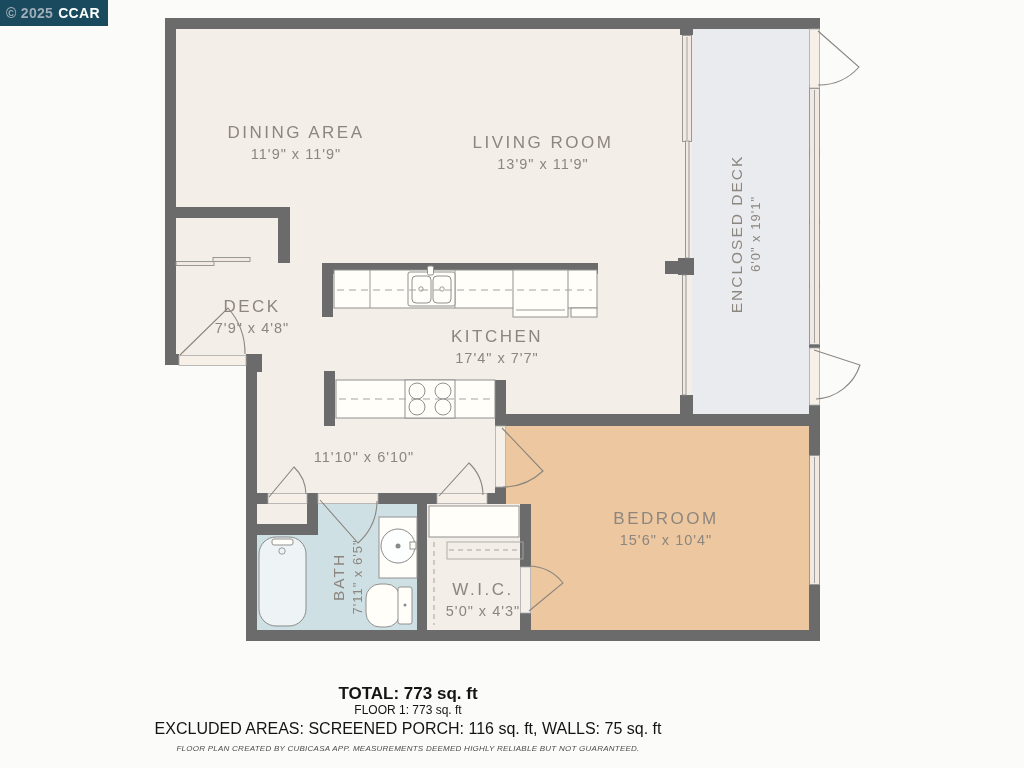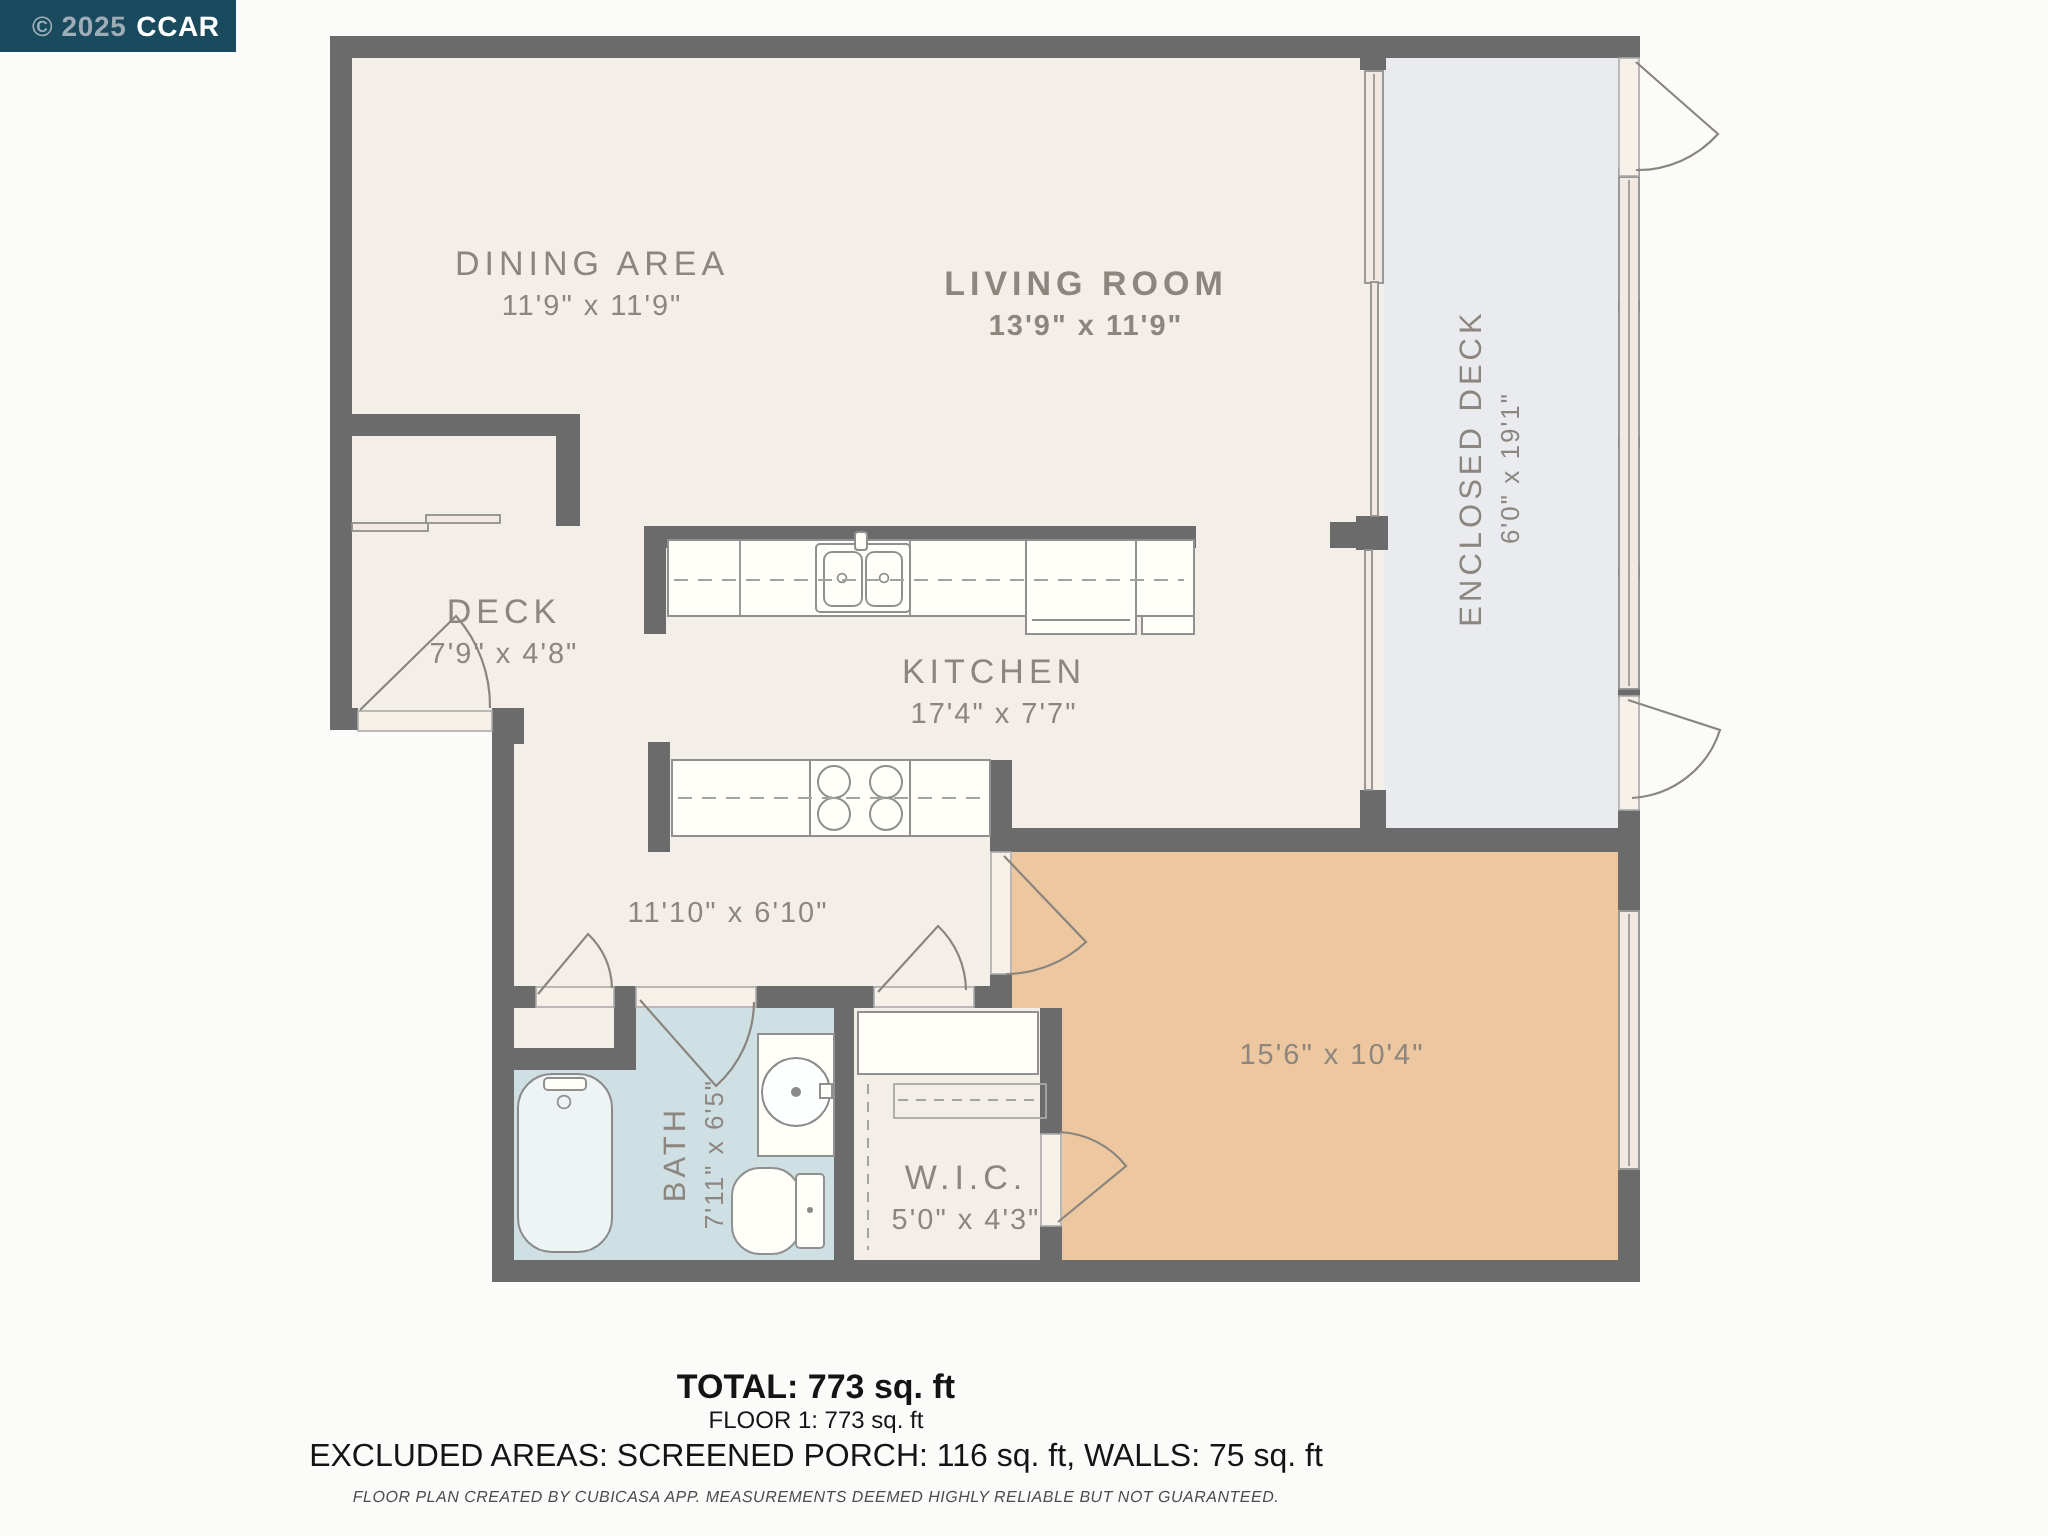"© 2025" .watermark .wm-year { margin-left: 10px -> none }
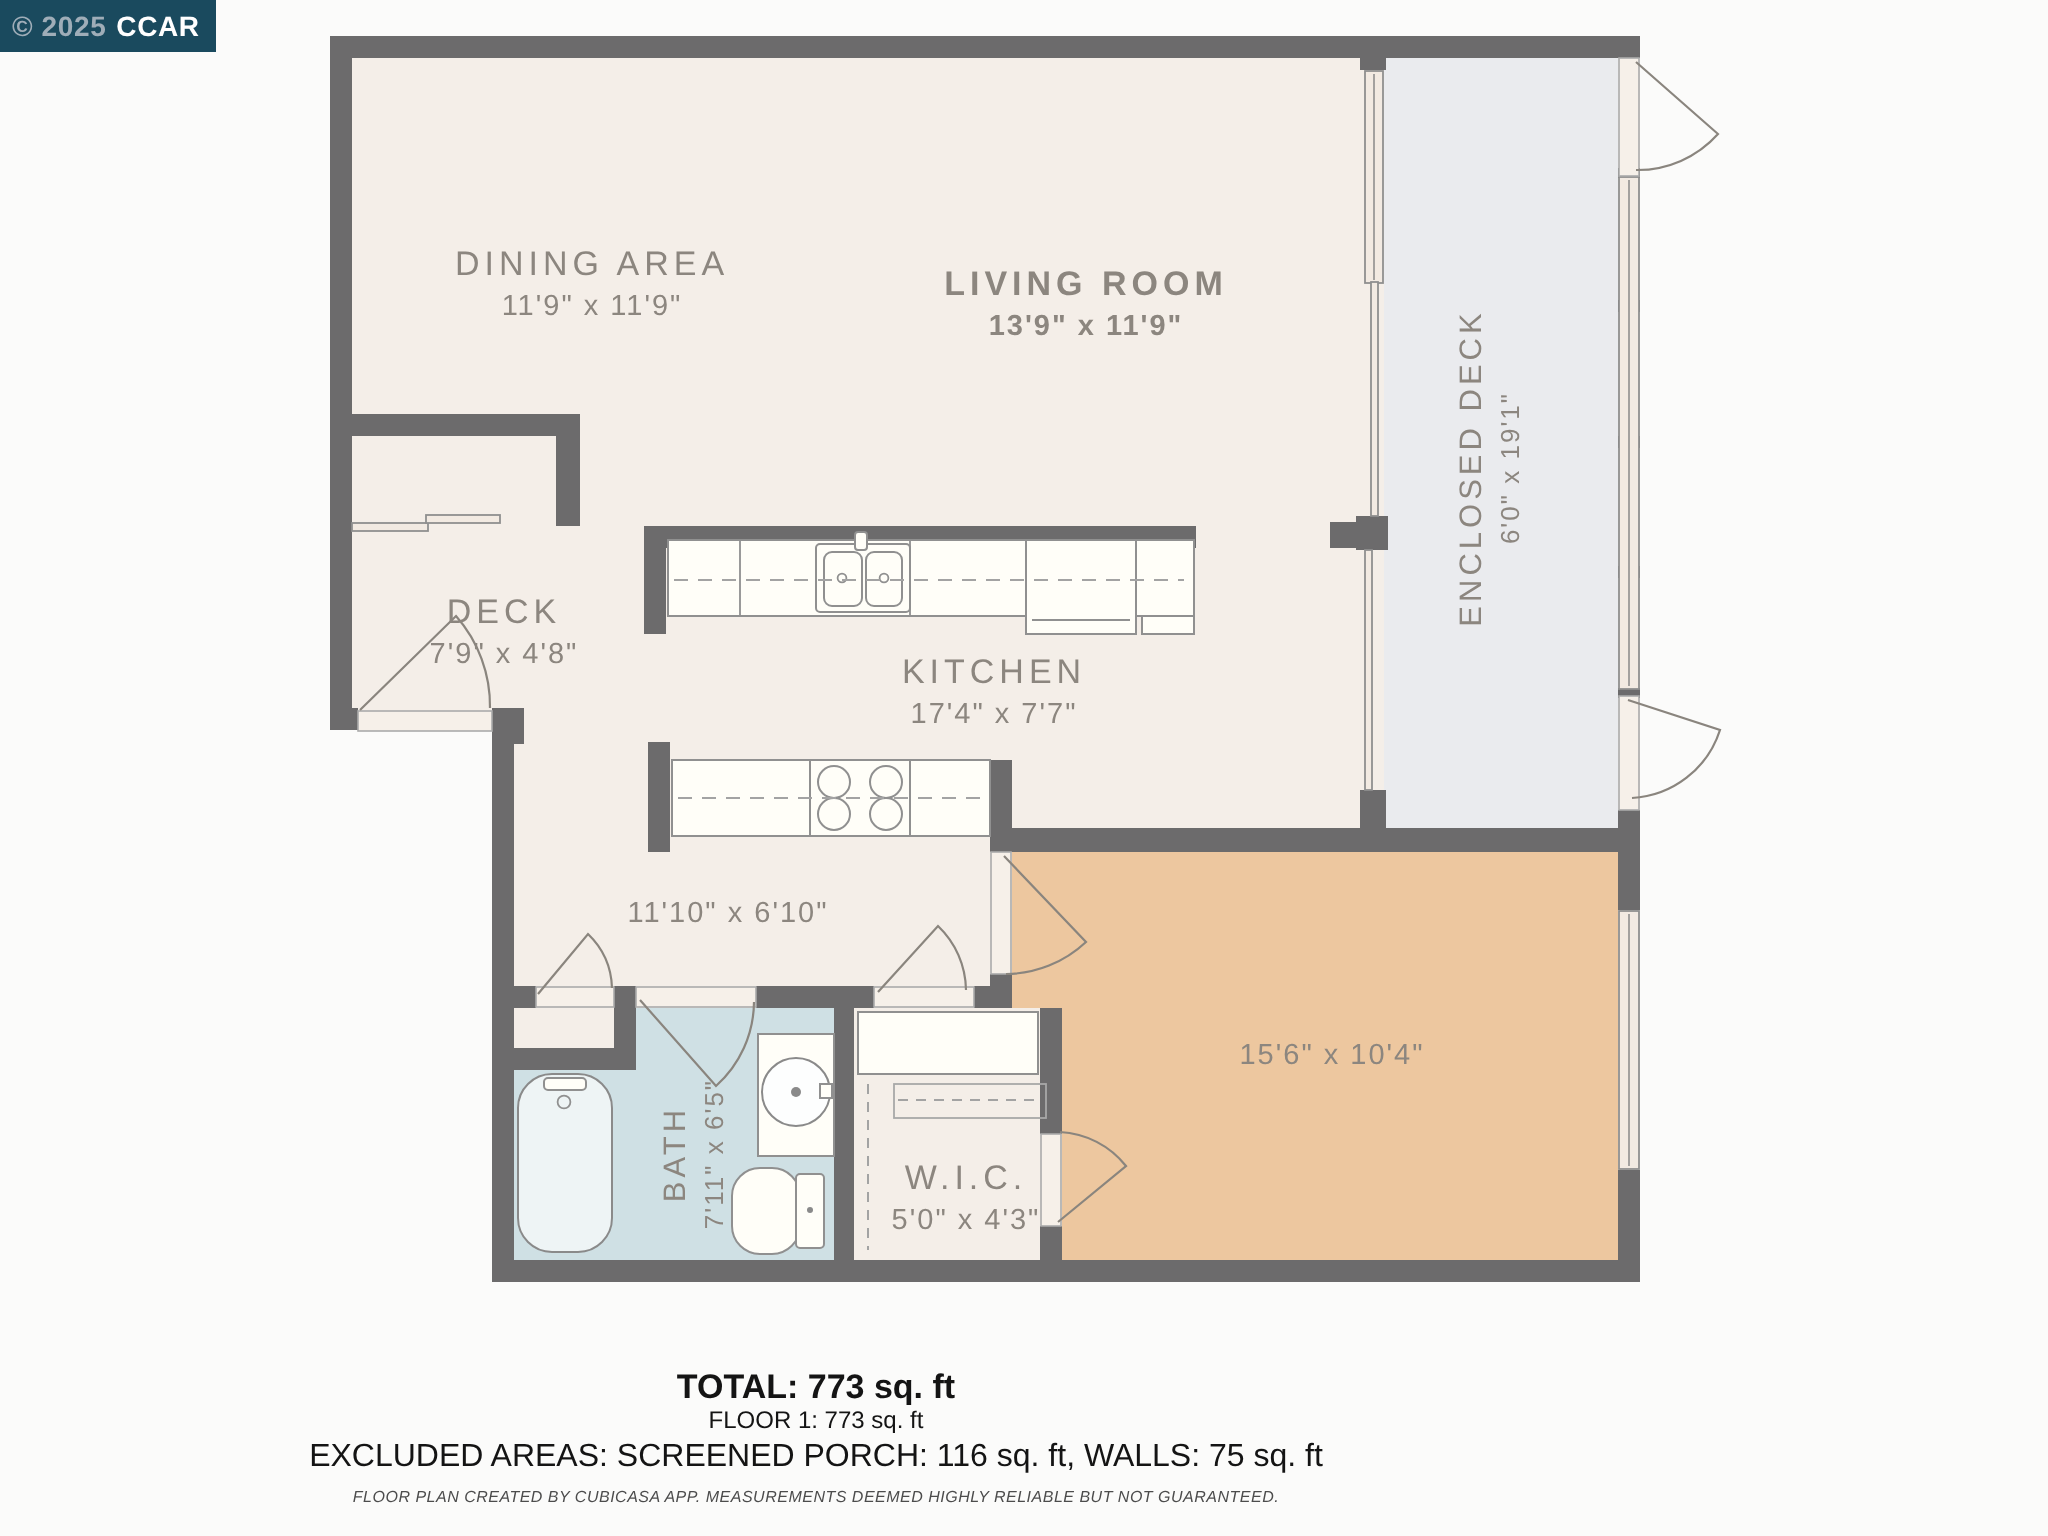"LIVING ROOM" div.room-label { font-weight: bold -> none }
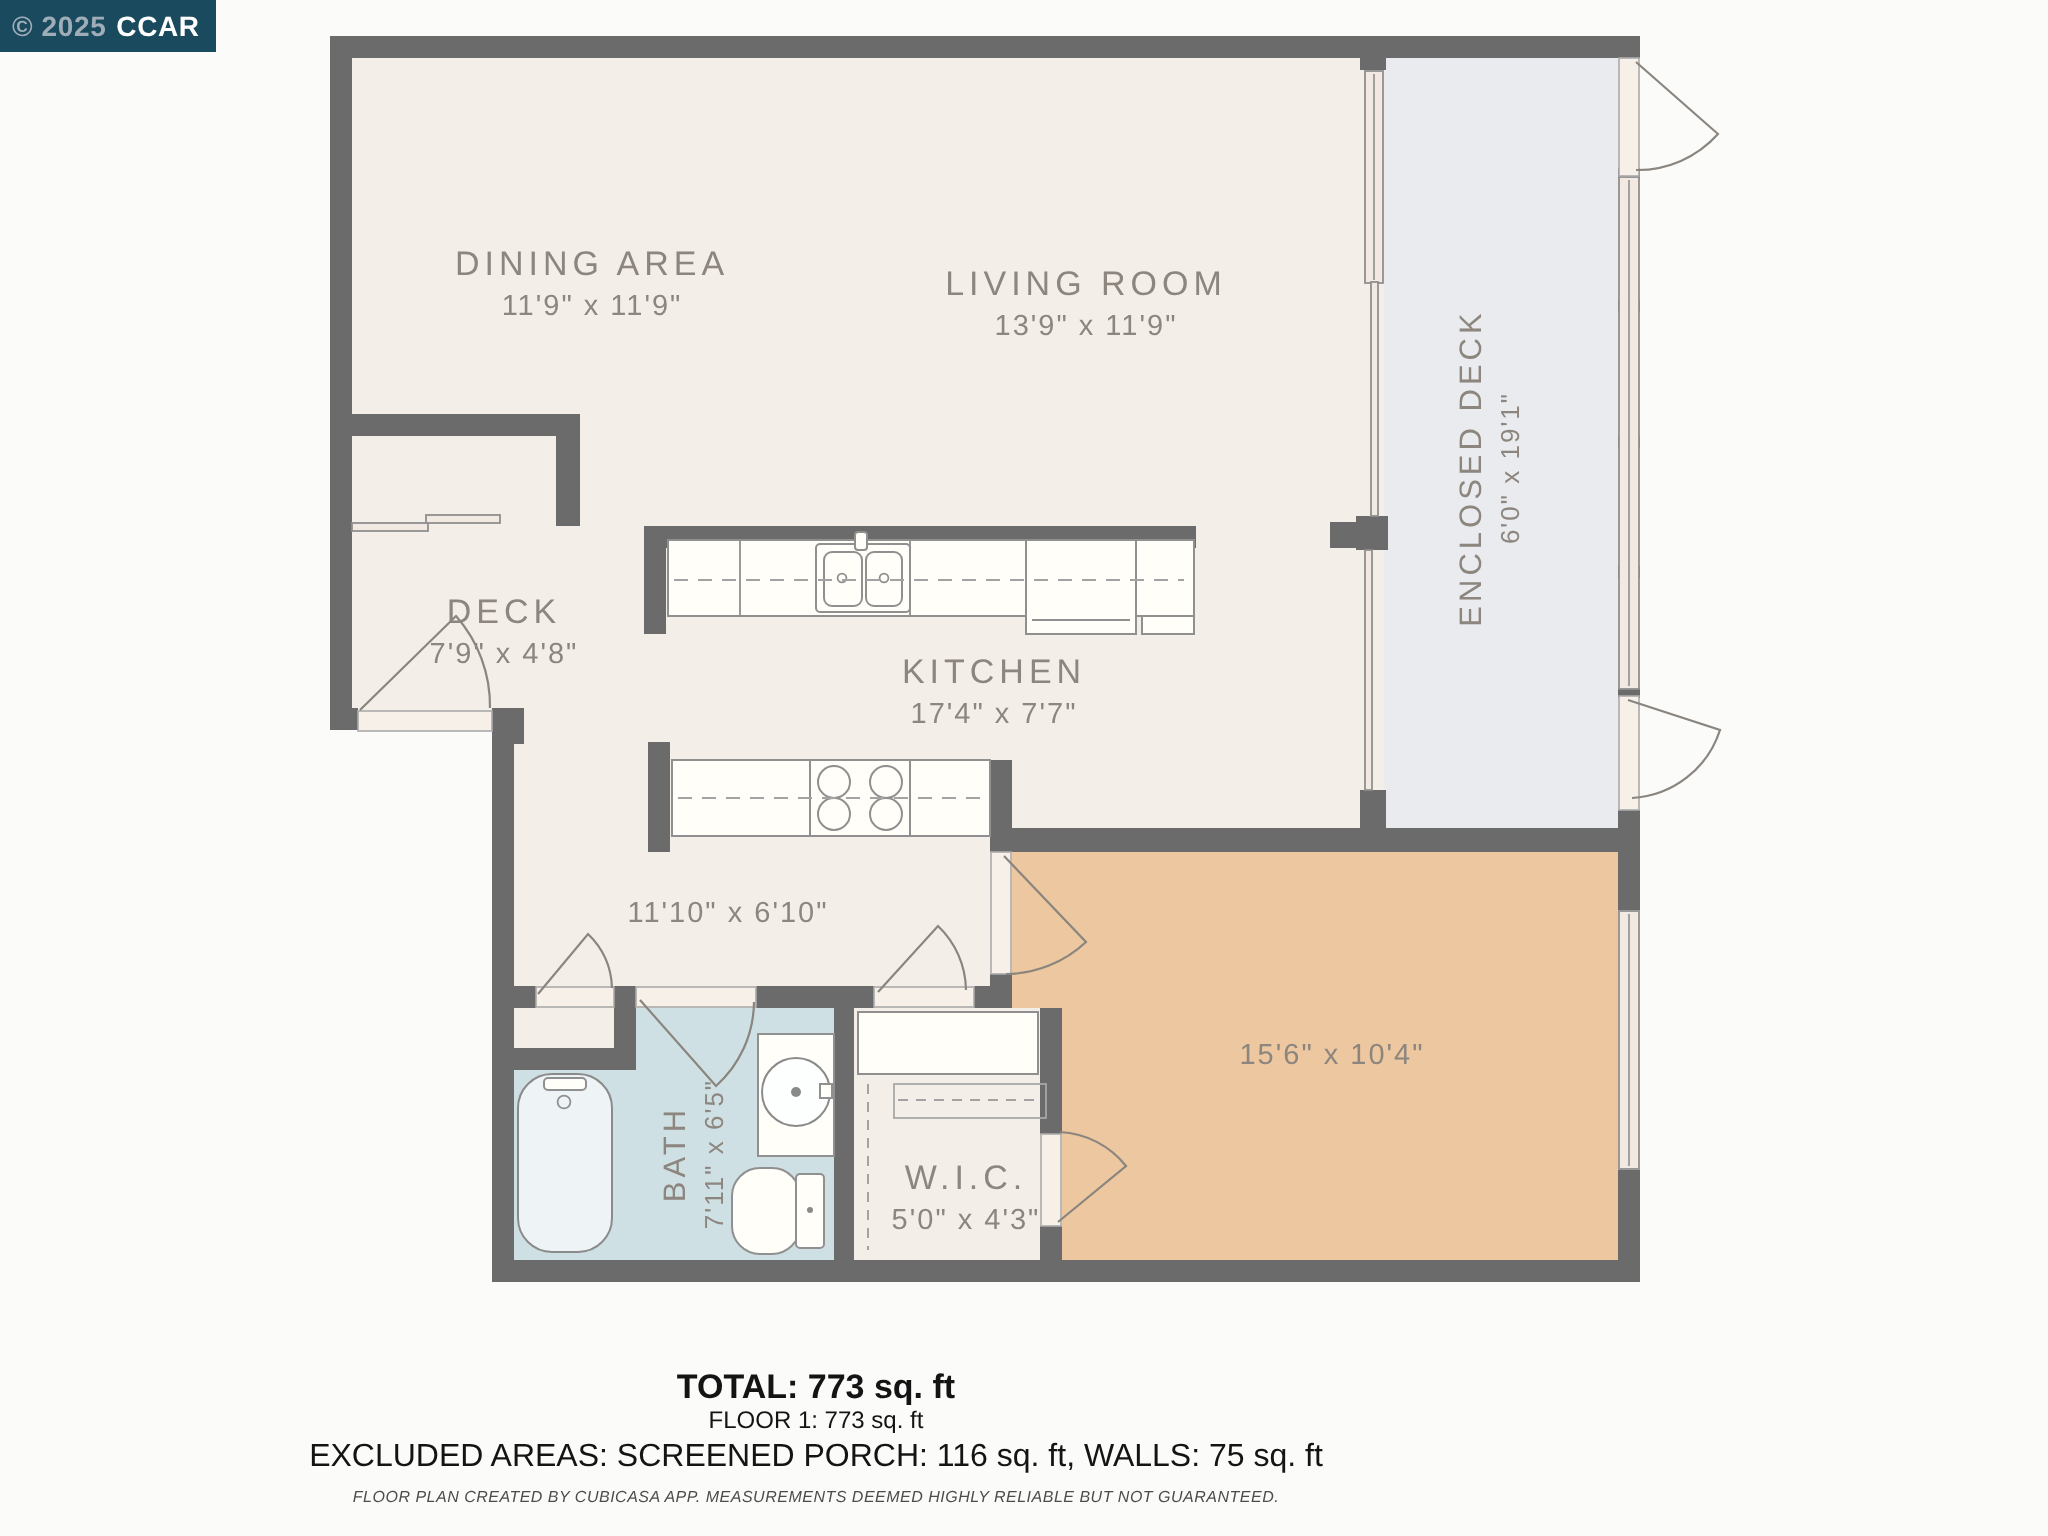"BEDROOM" div.rname { html: none -> <div>BEDROOM</div> }
